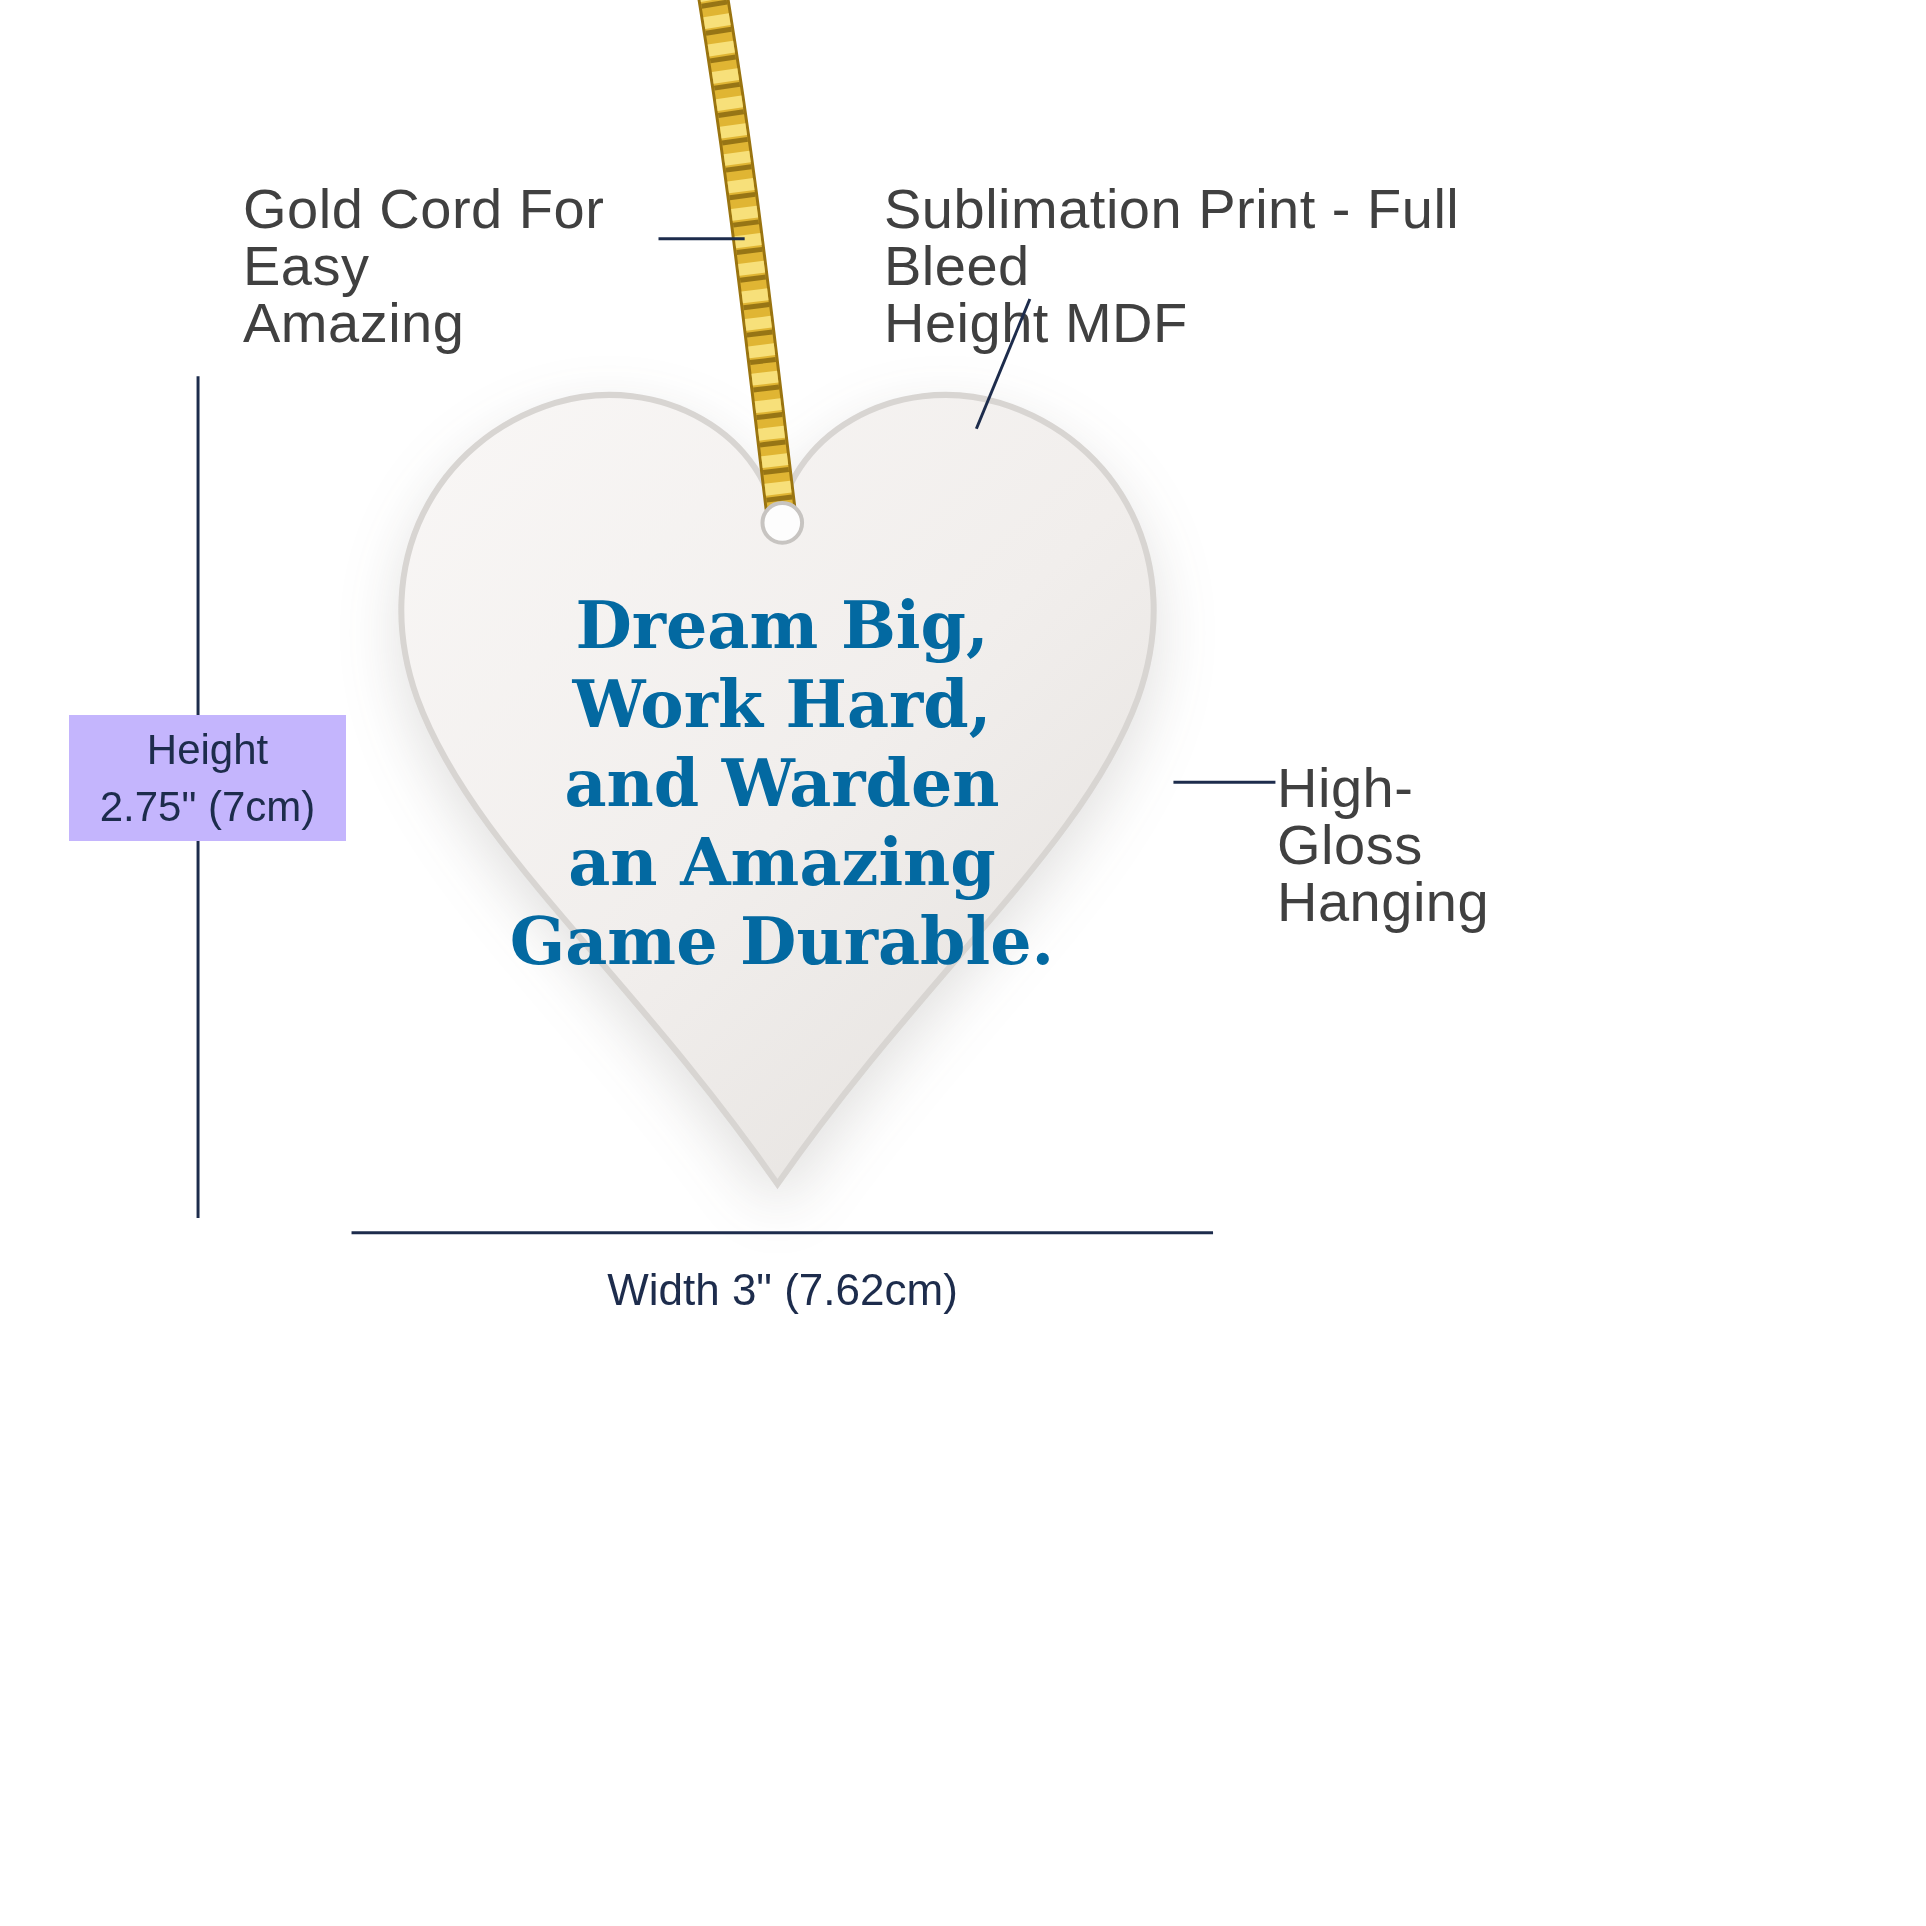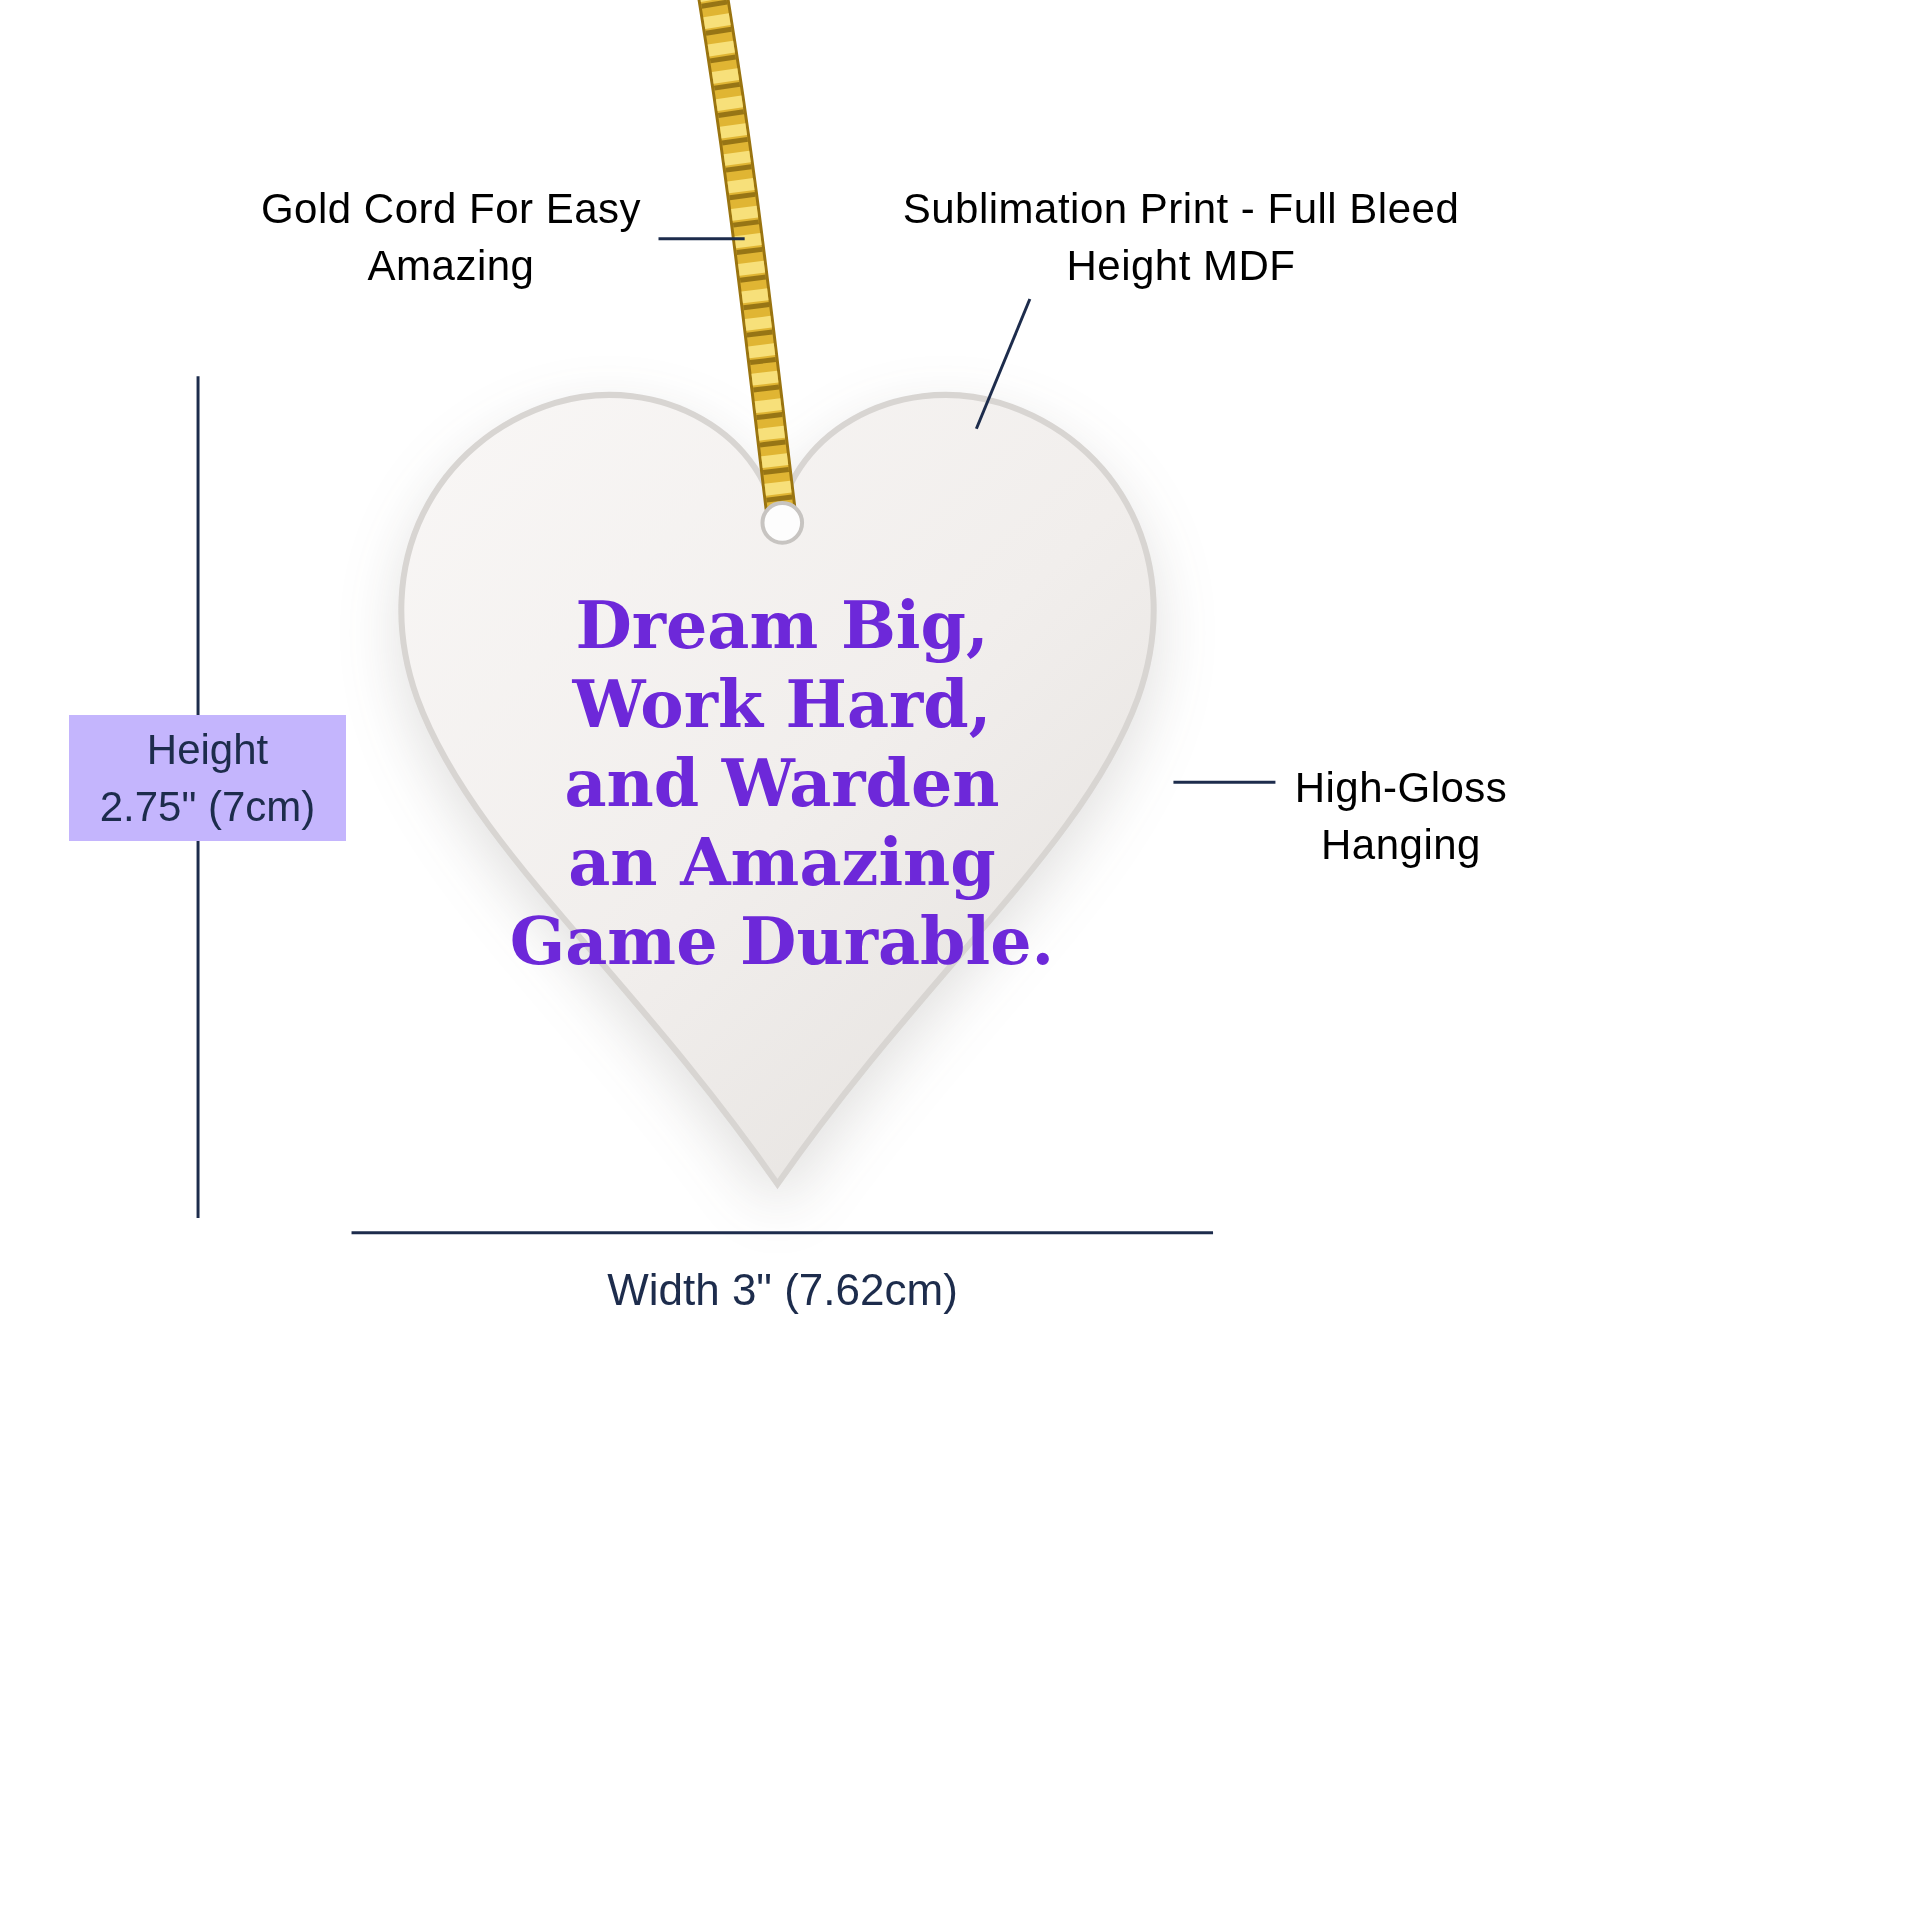"Gold Cord For Easy" .callout { color: #000000 -> #404040; font-size: 42px -> 56px; text-align: center -> left }
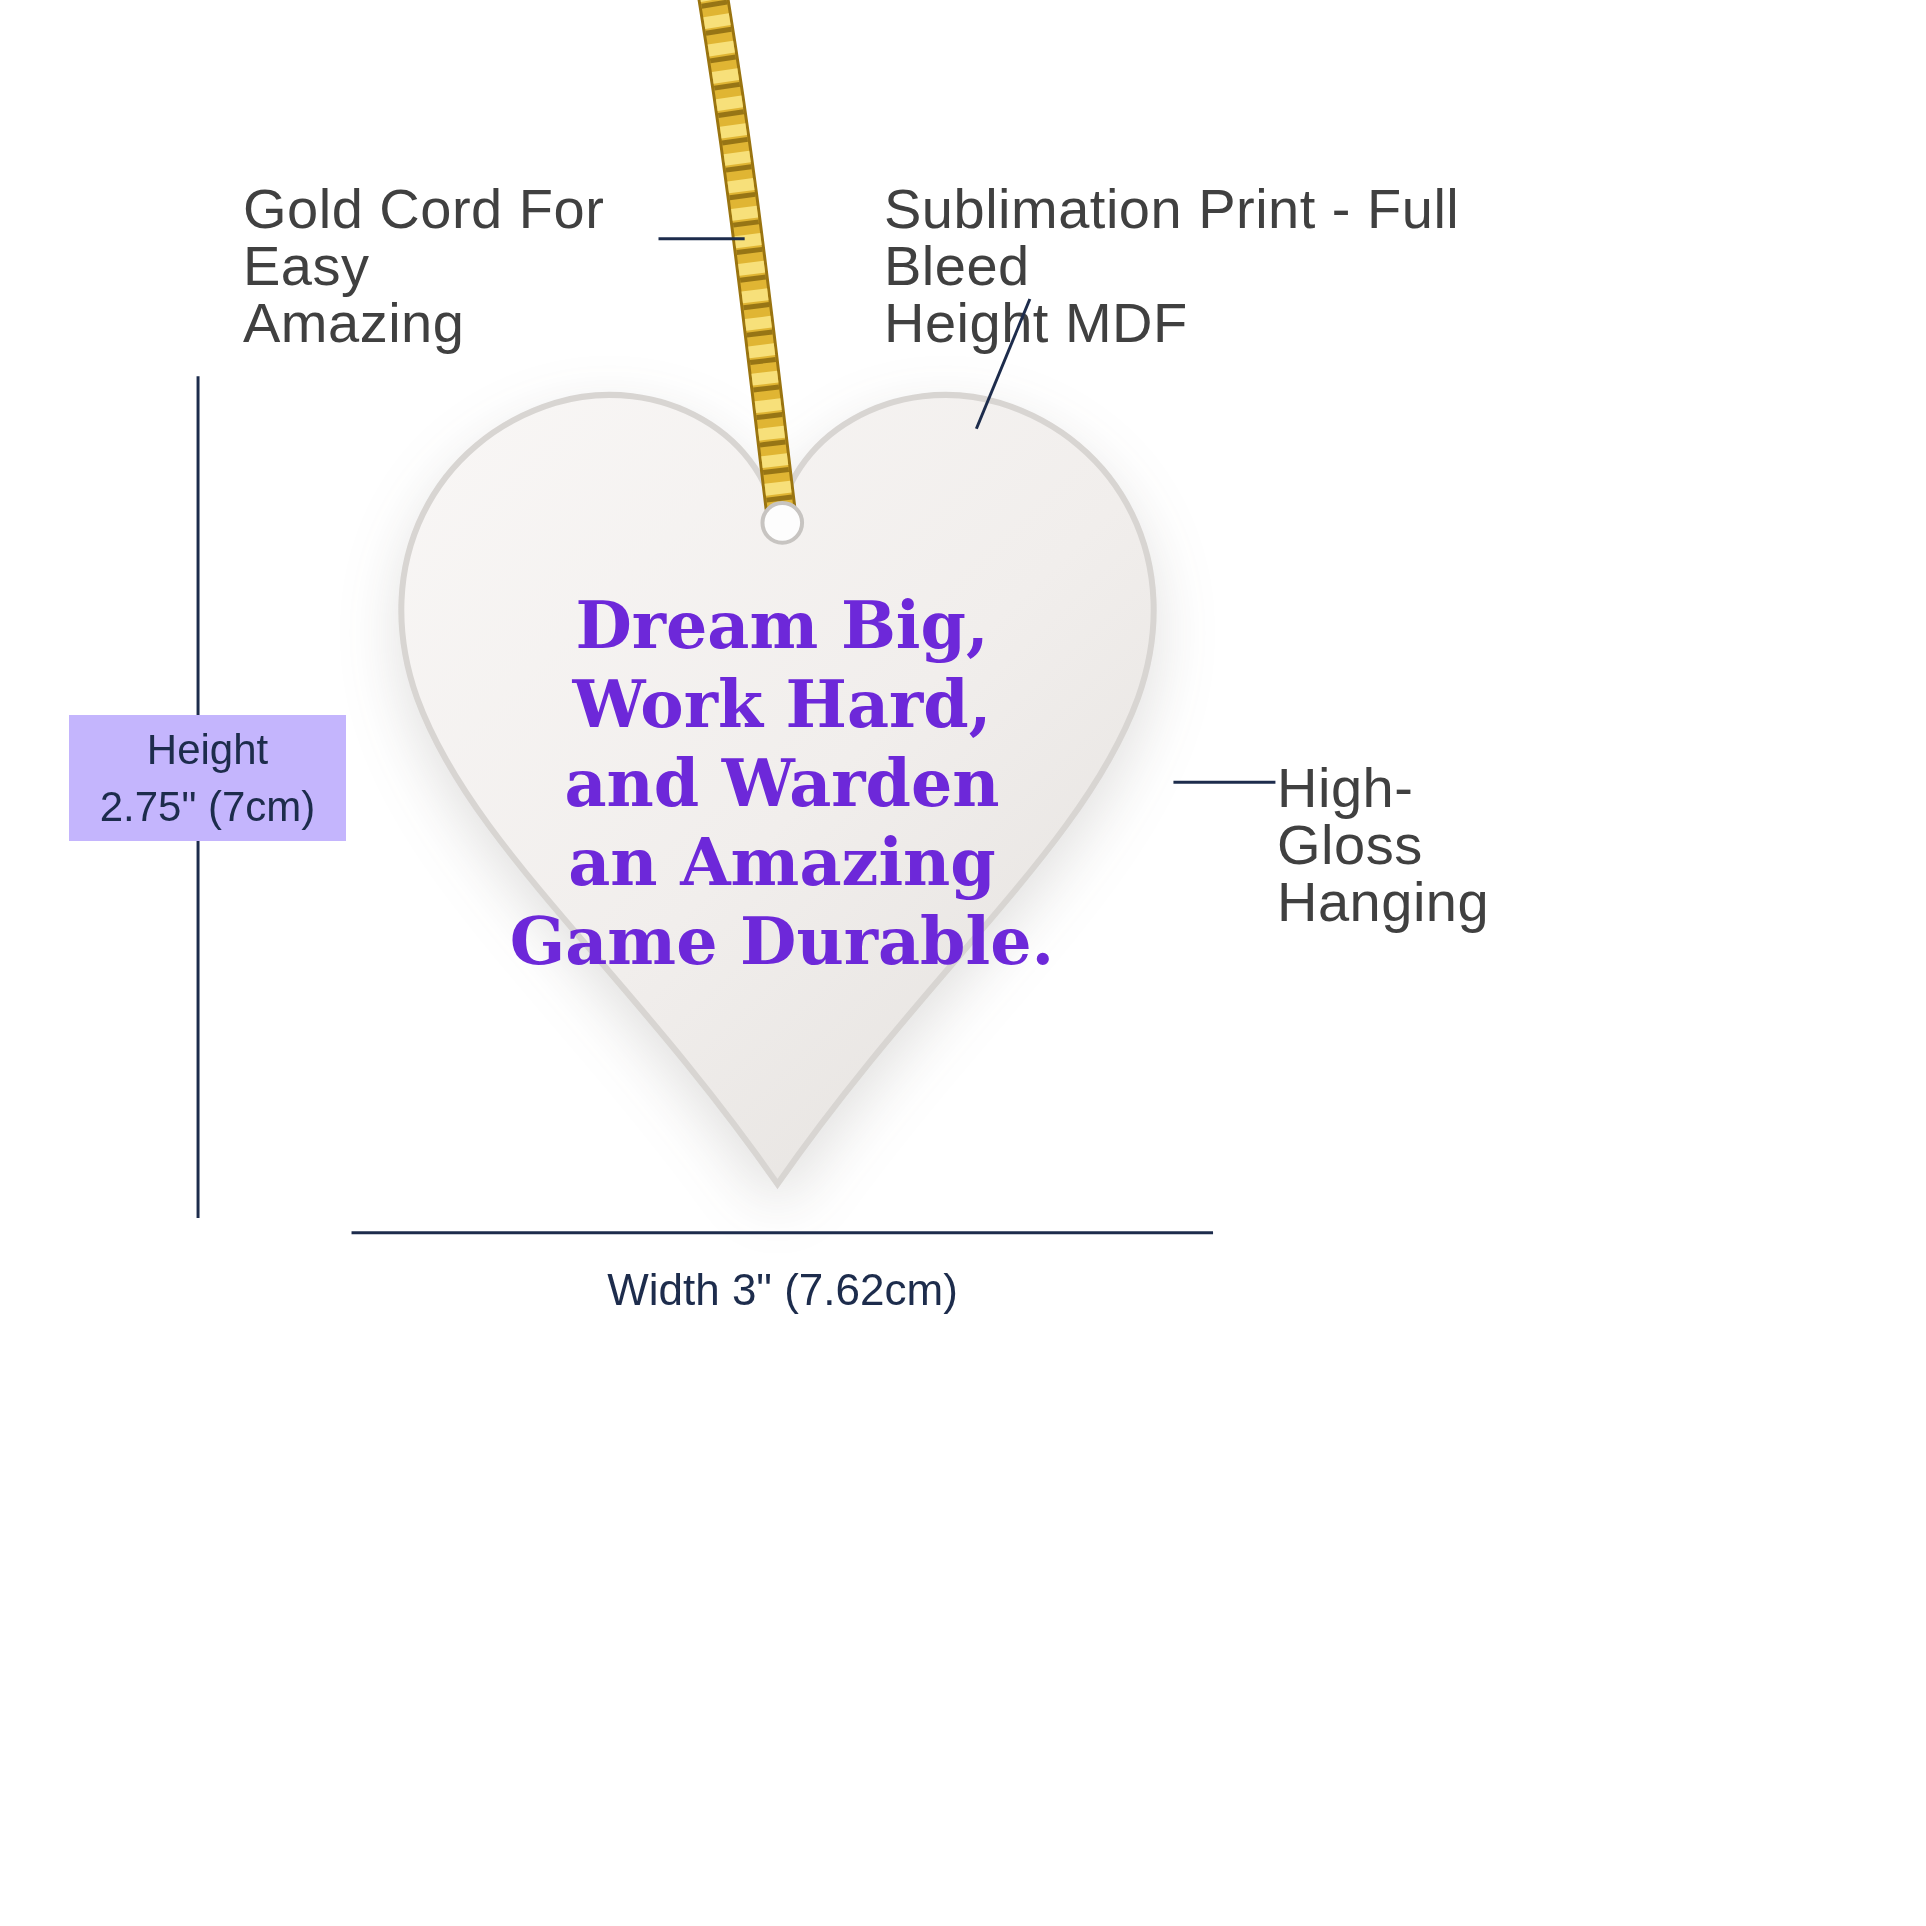"Dream Big," .heart-quote { color: #6d28d9 -> #0369a1 }
